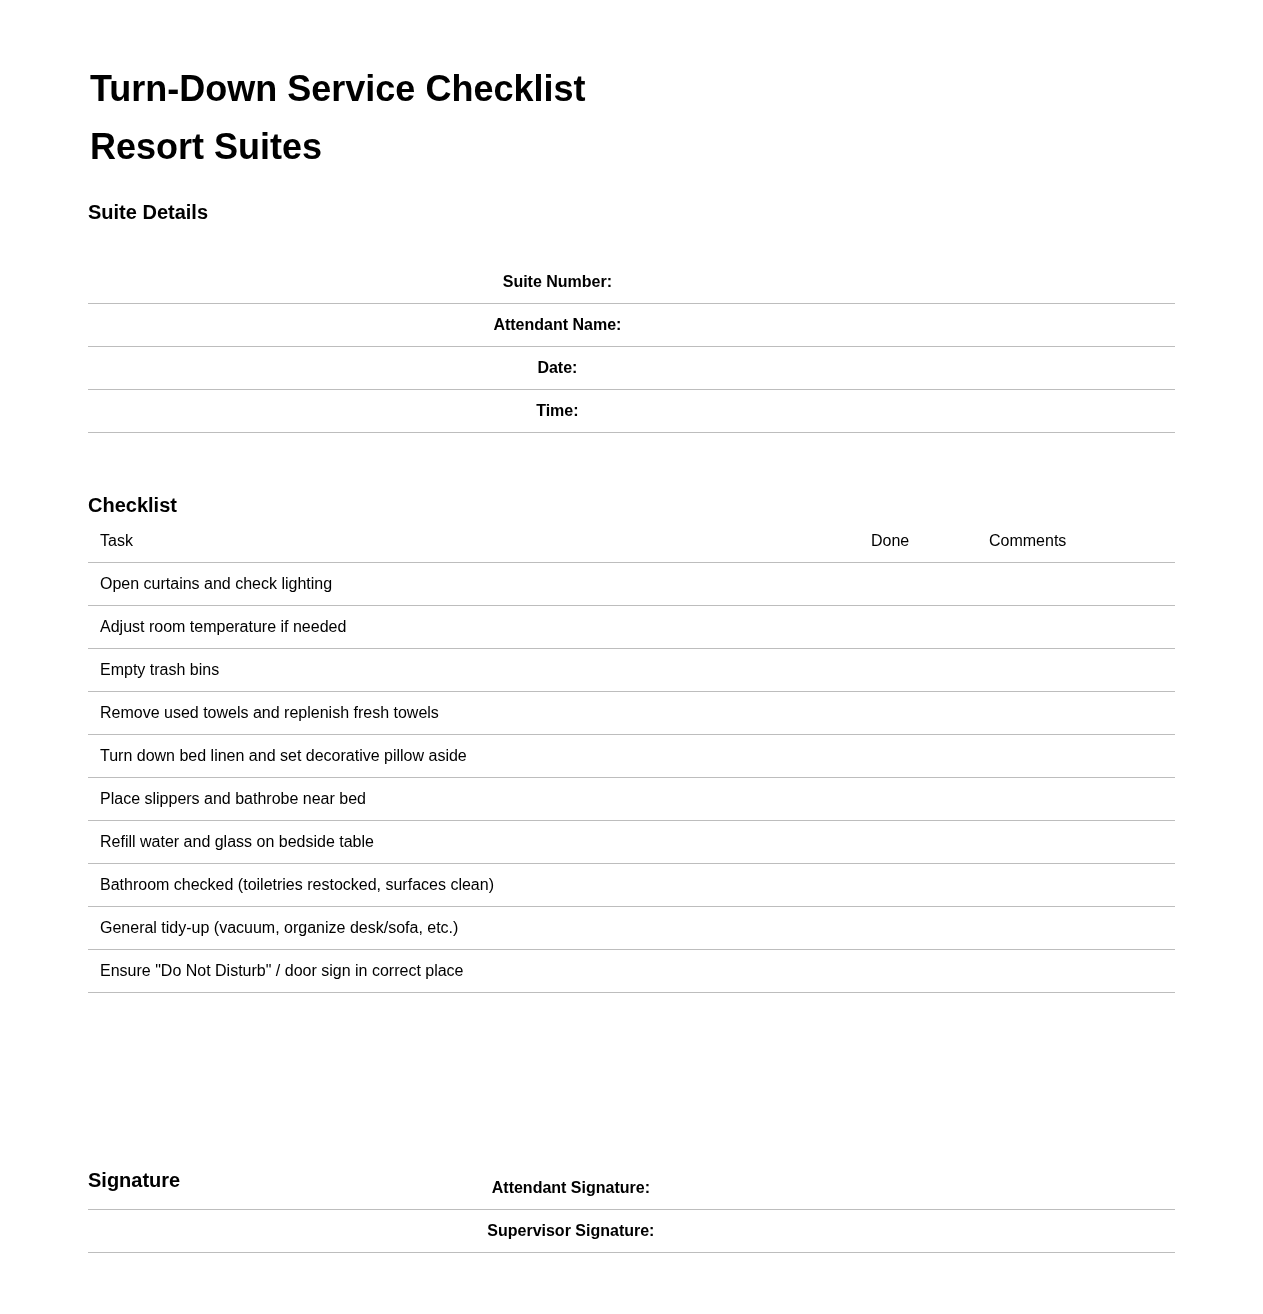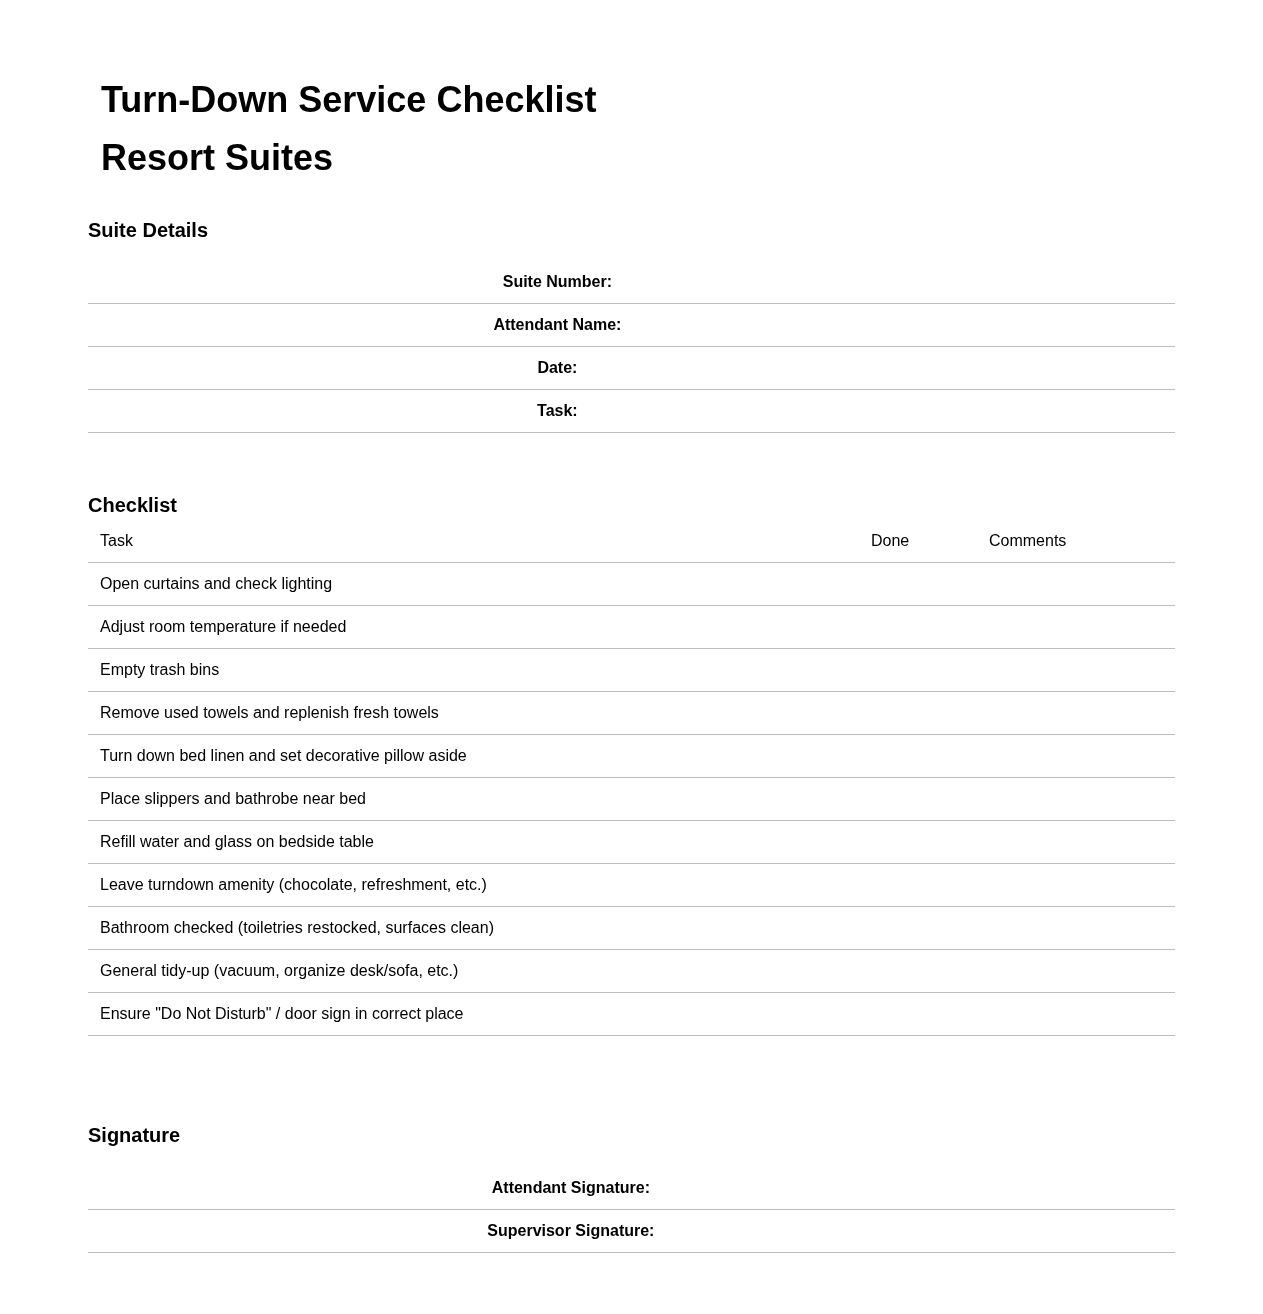"Turn-Down Service Checklist" h1.title { margin: 12px -> 1px }
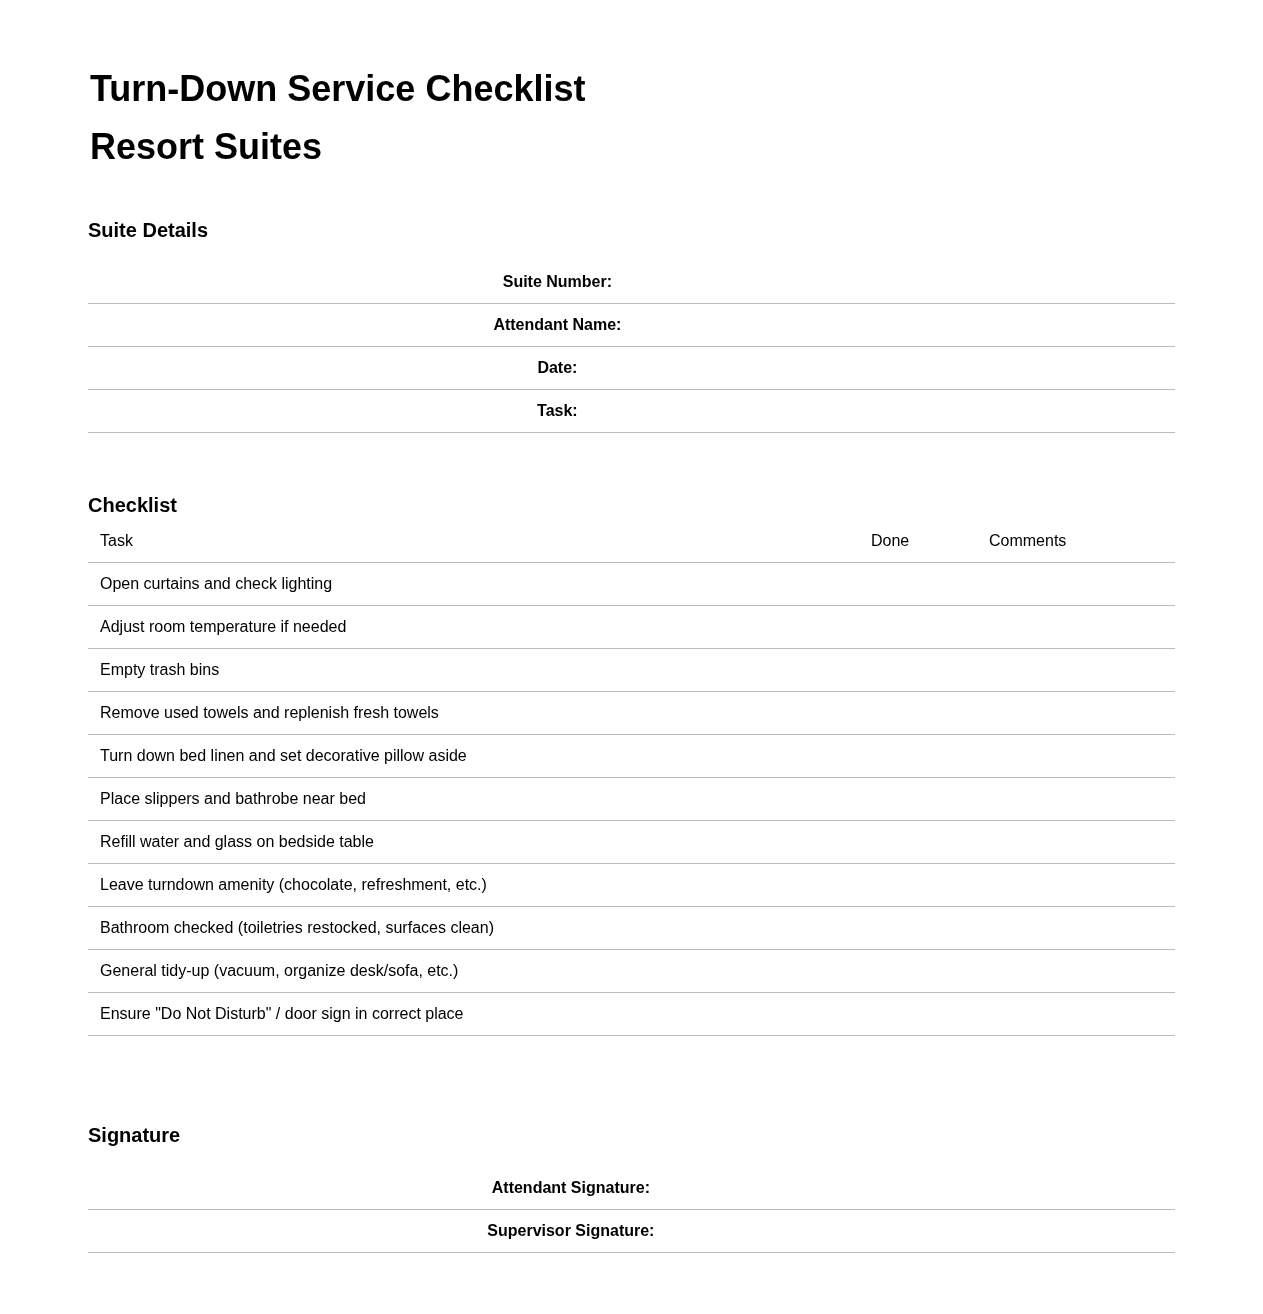"Suite Details" #suite-section-title { top: 218px -> 200px }
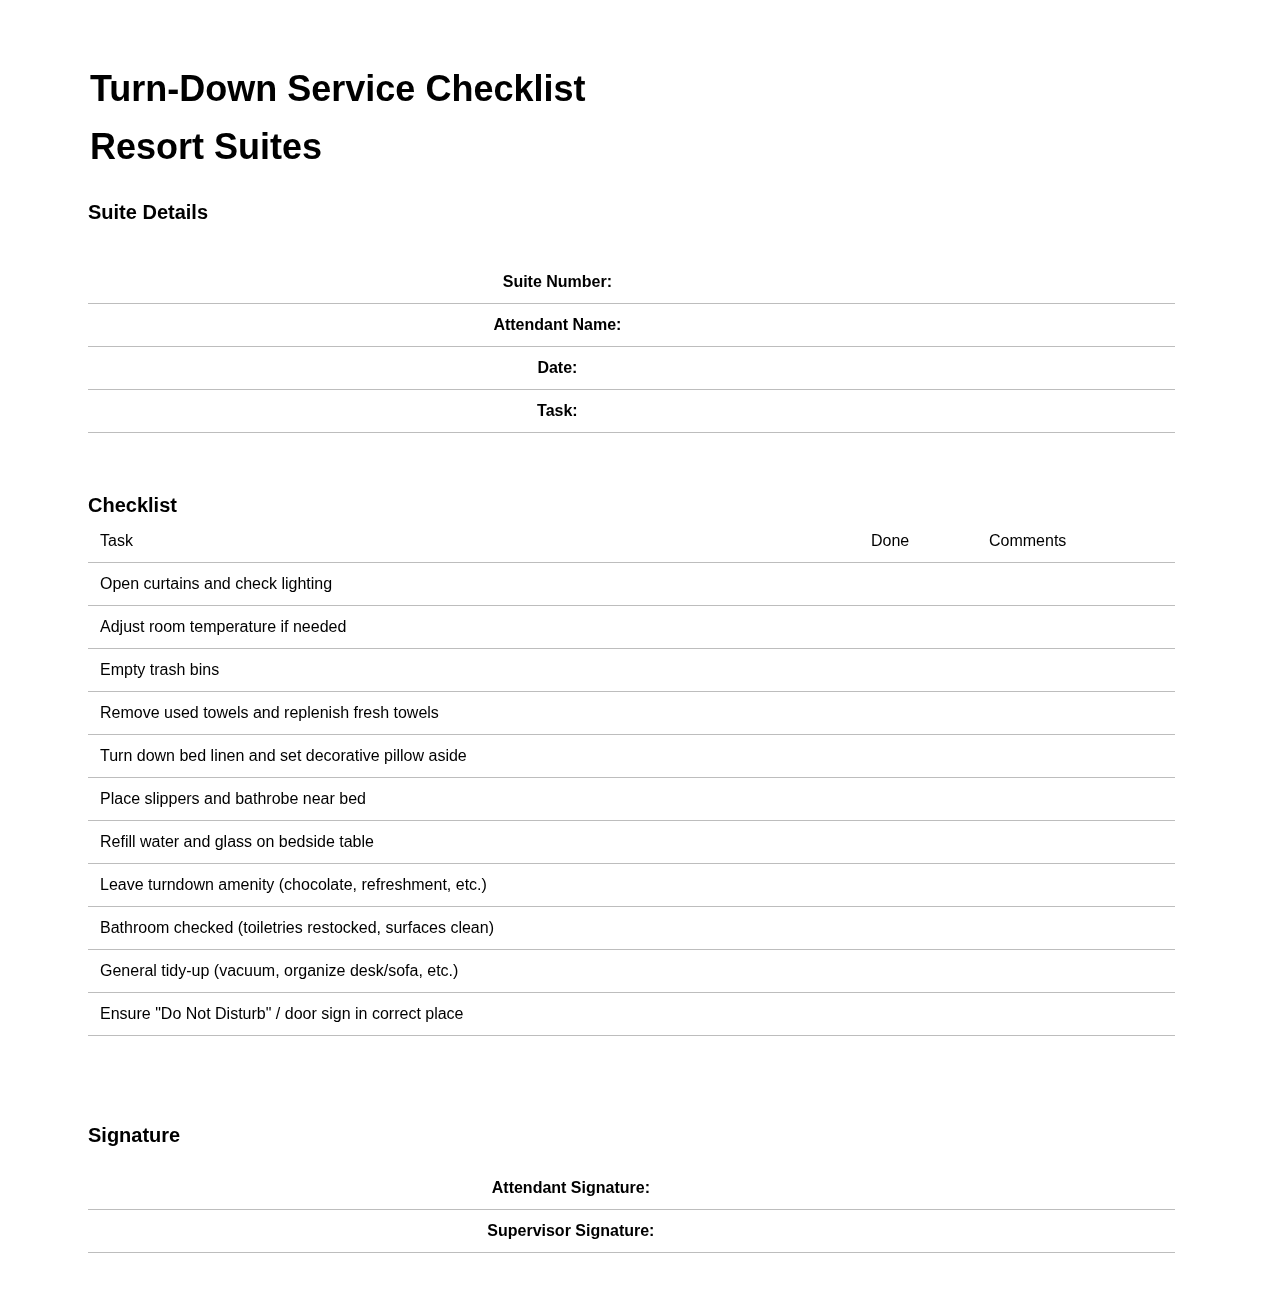"Task:" td.label { text: Task -> Time }
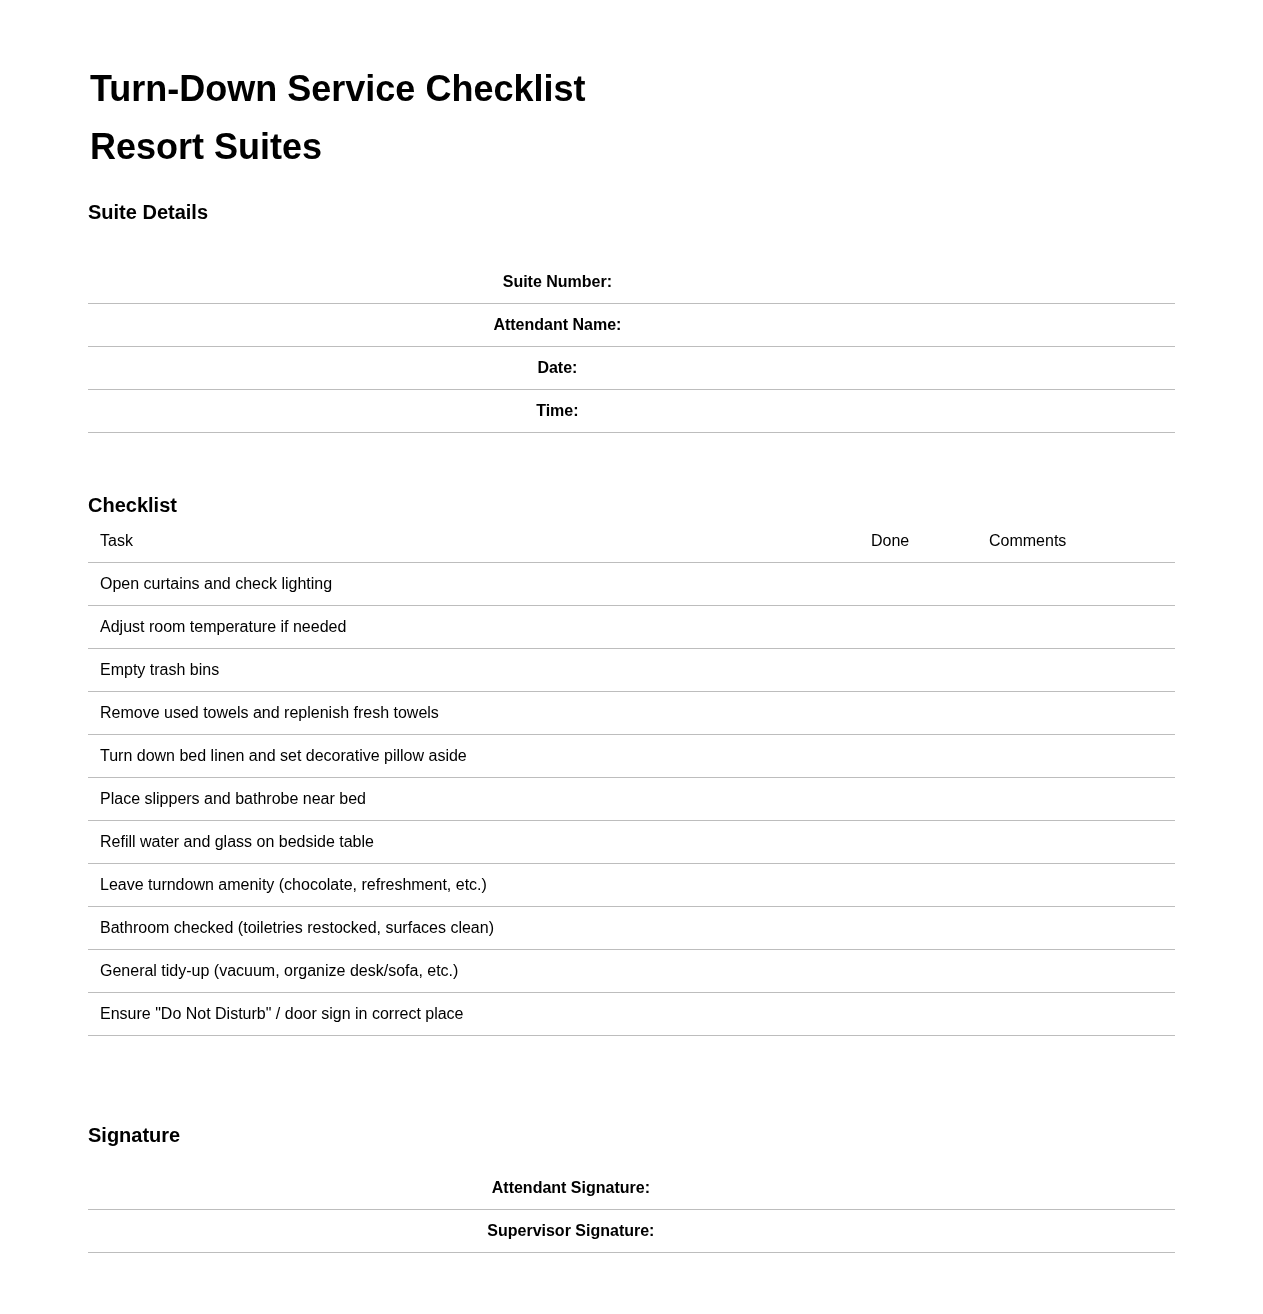"Leave turndown amenity (chocolate," tr { html: <tr> <td>Leave turndown amenity (chocolate, refreshment, etc.)</td> <td></td> <td></td> </tr> -> none }
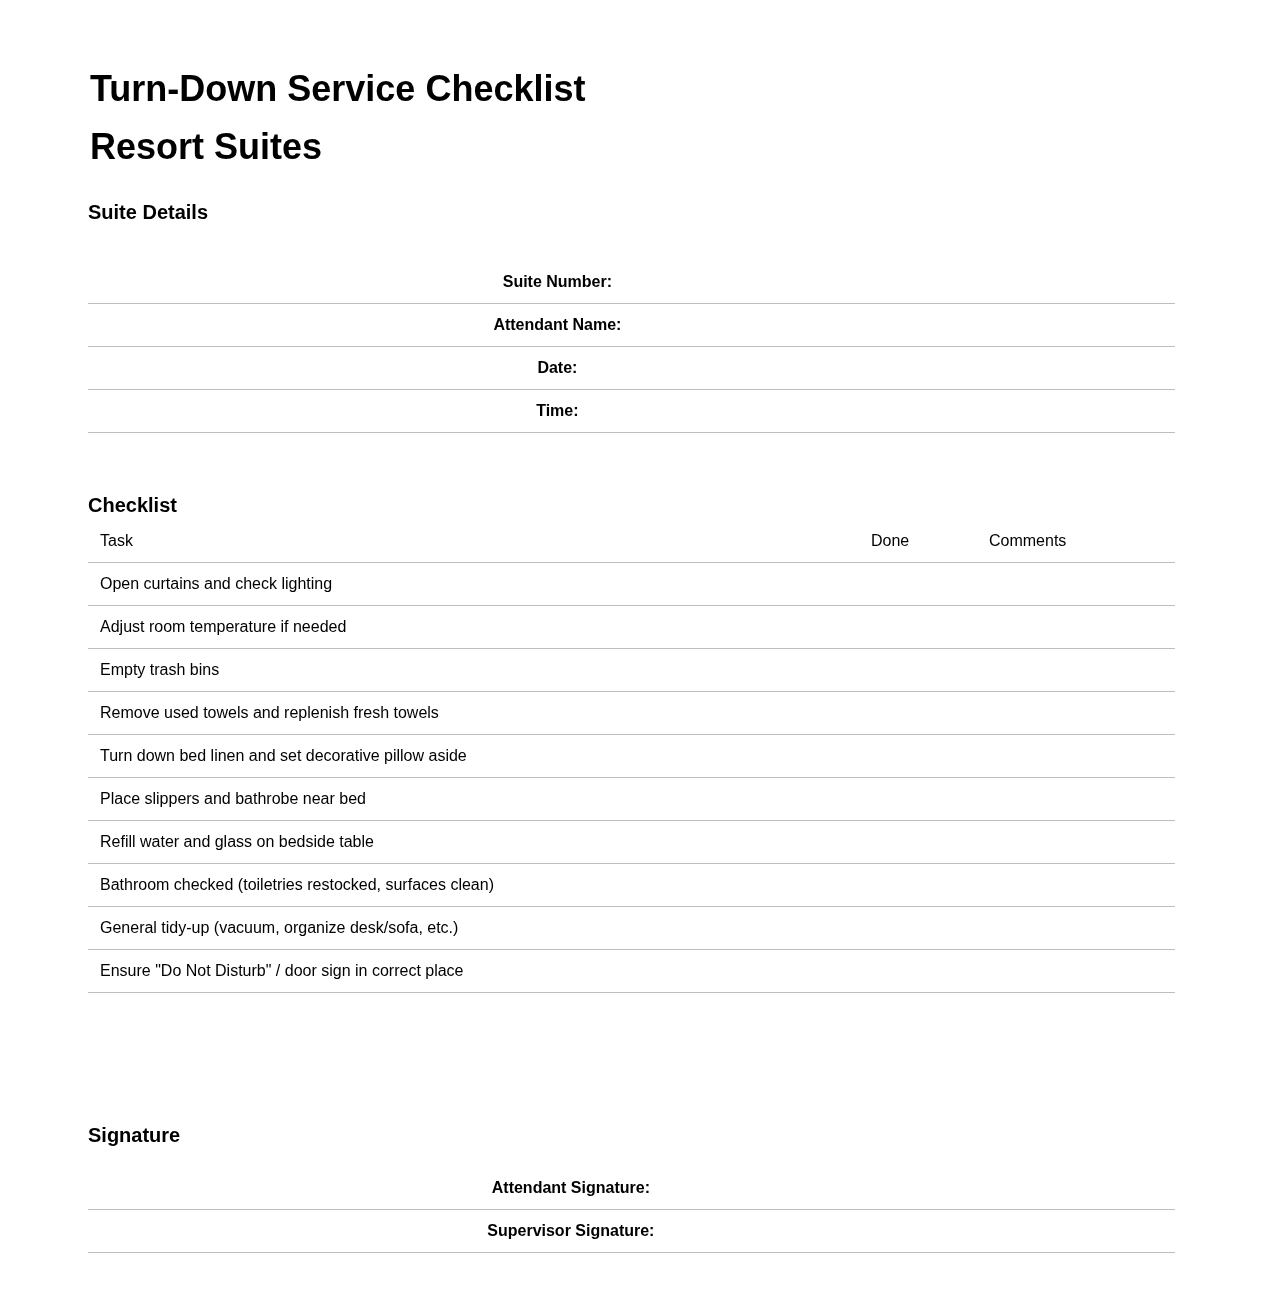"Signature" #signature-section-title { top: 1123px -> 1168px }
